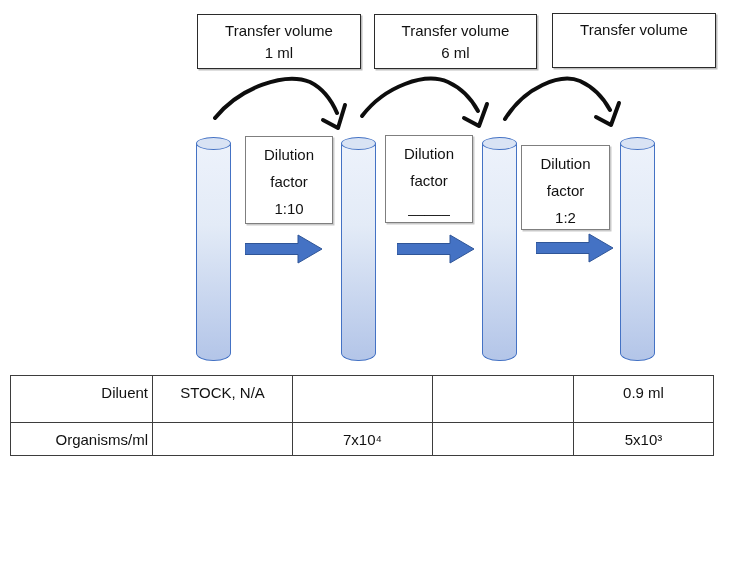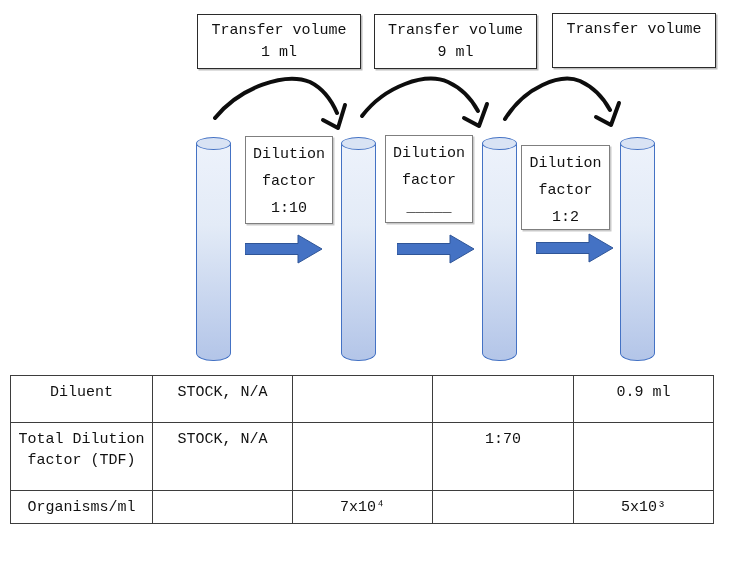"Transfer volume" .canvas { font-family: Liberation Mono, monospace -> Liberation Sans, sans-serif }
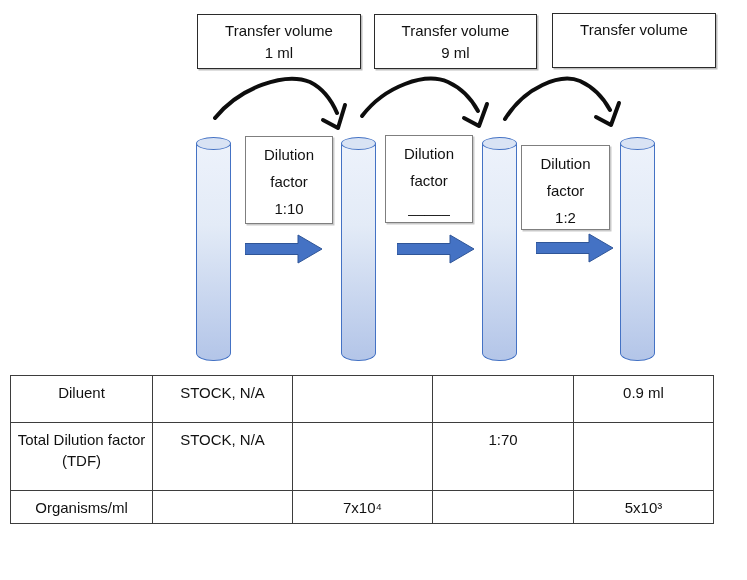"9 ml" div { text: 9 -> 6 }
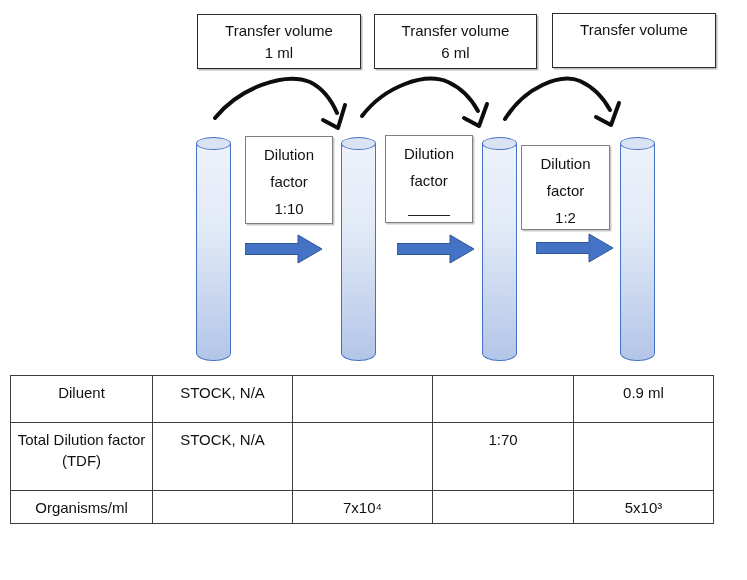"Diluent" td.lbl { text-align: center -> right }
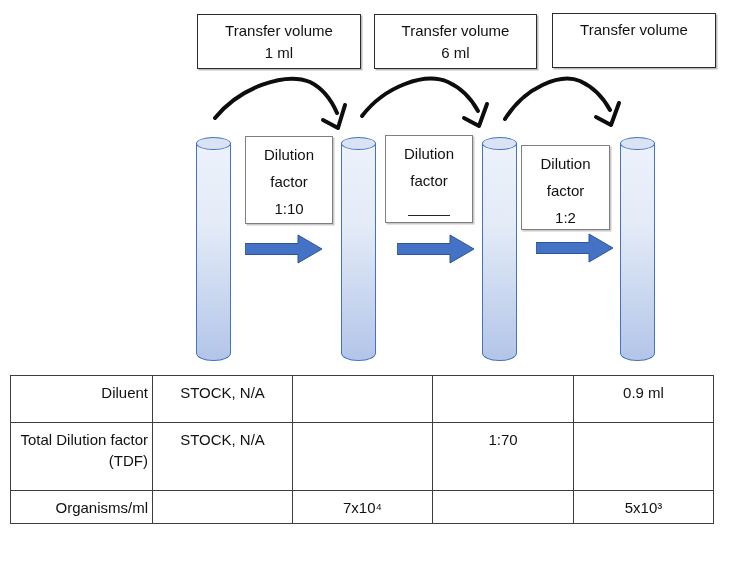"Total Dilution factor (TDF)" tr { html: <tr> <td>Total Dilution factor (TDF)</td> <td>STOCK, N/A</td> <td></td> <td>1:70</td> <td></td> </tr> -> none }
